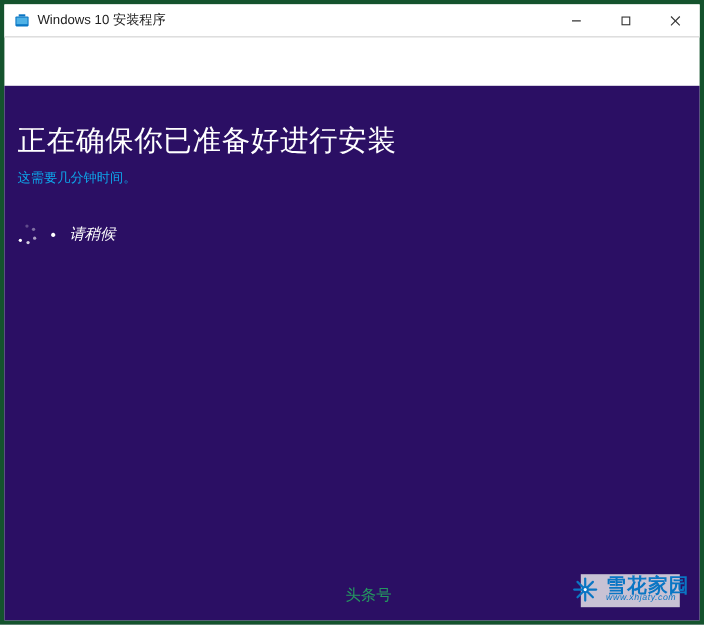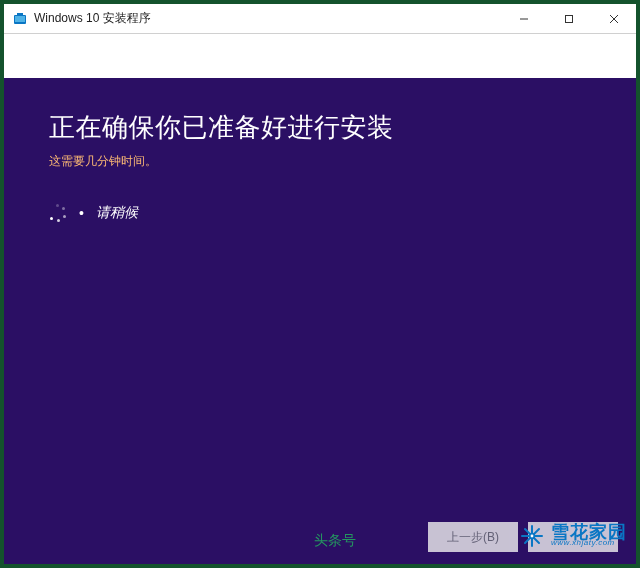"正在确保你已准备好进行安装" .content { padding: 33px 28px 0 45px -> 33px 28px 0 12px }
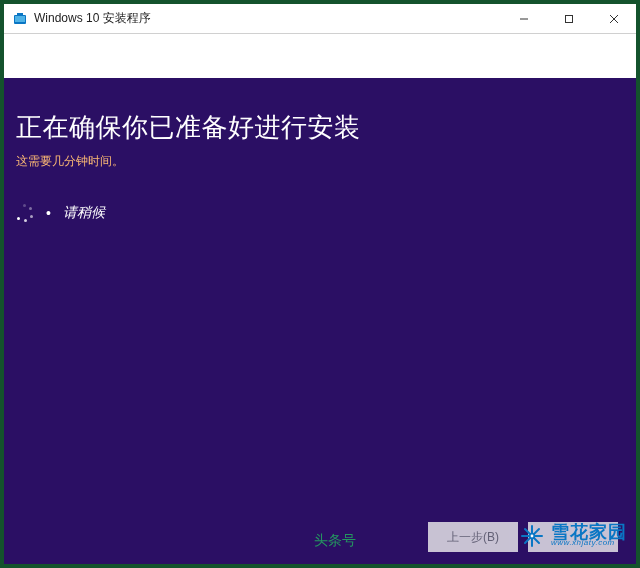"这需要几分钟时间。" .subtext { color: #fdba74 -> #0ea5e9 }
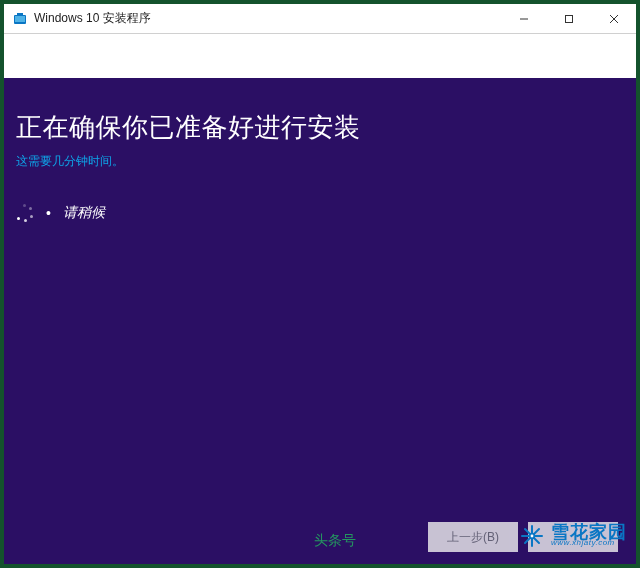"上一步(B)" button.nav-btn { html: <button>上一步(B)</button> -> none }
